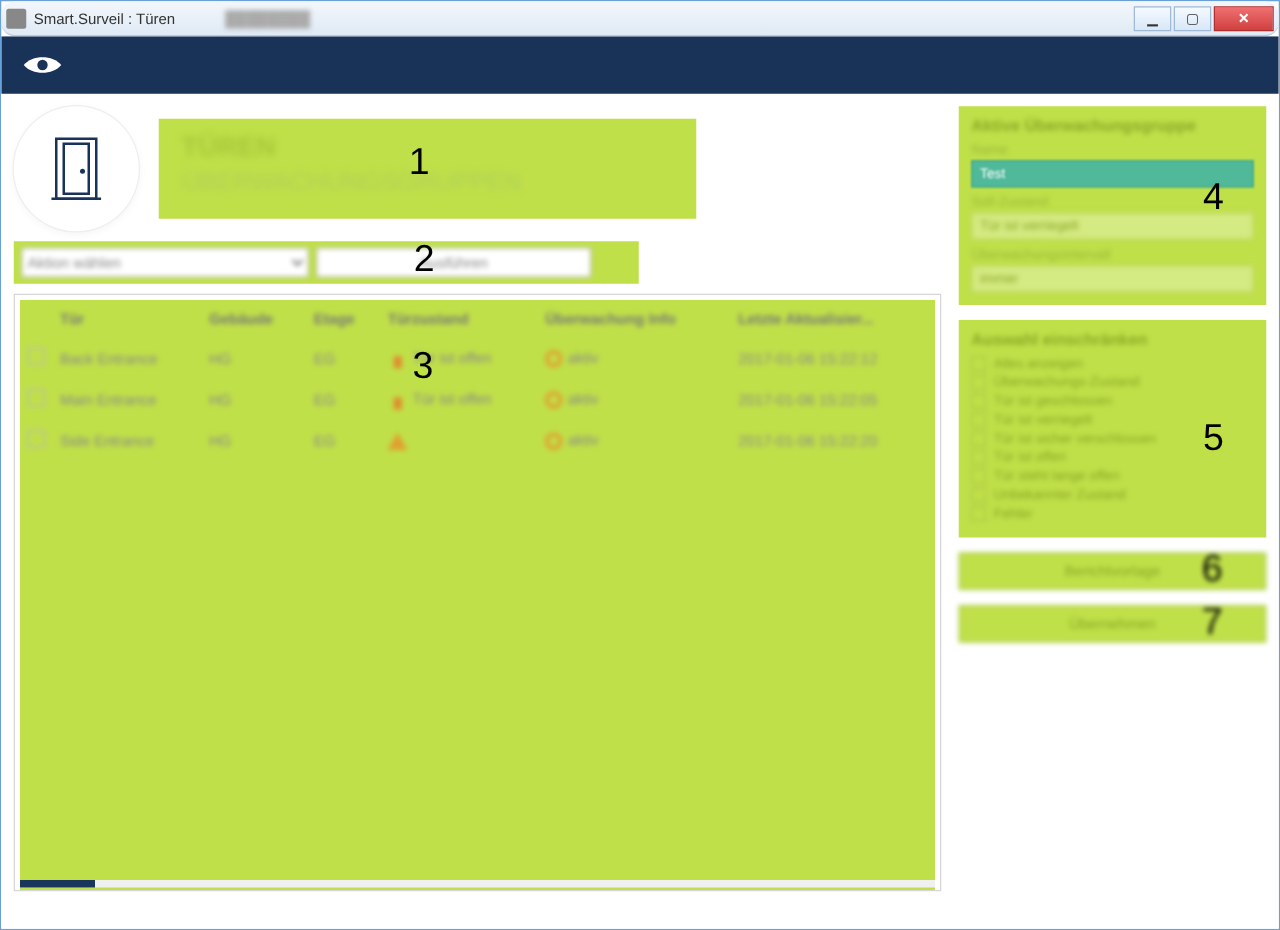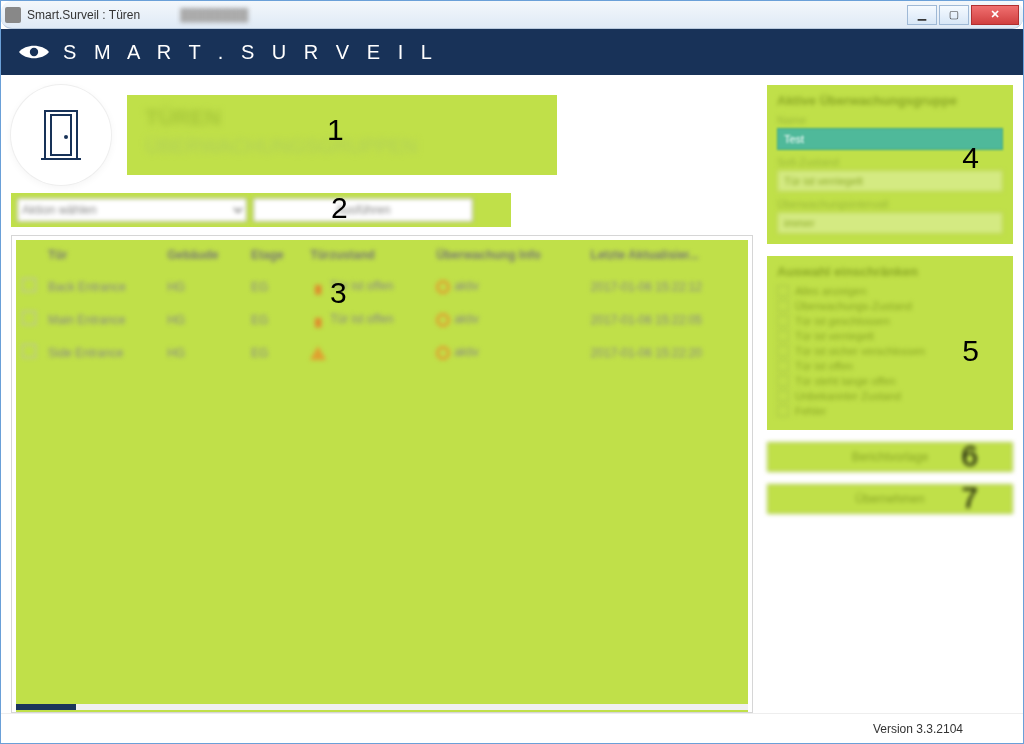"S M A R T" span.brandtext { html: <span>S M A R T . S U R V E I L</span> -> none }
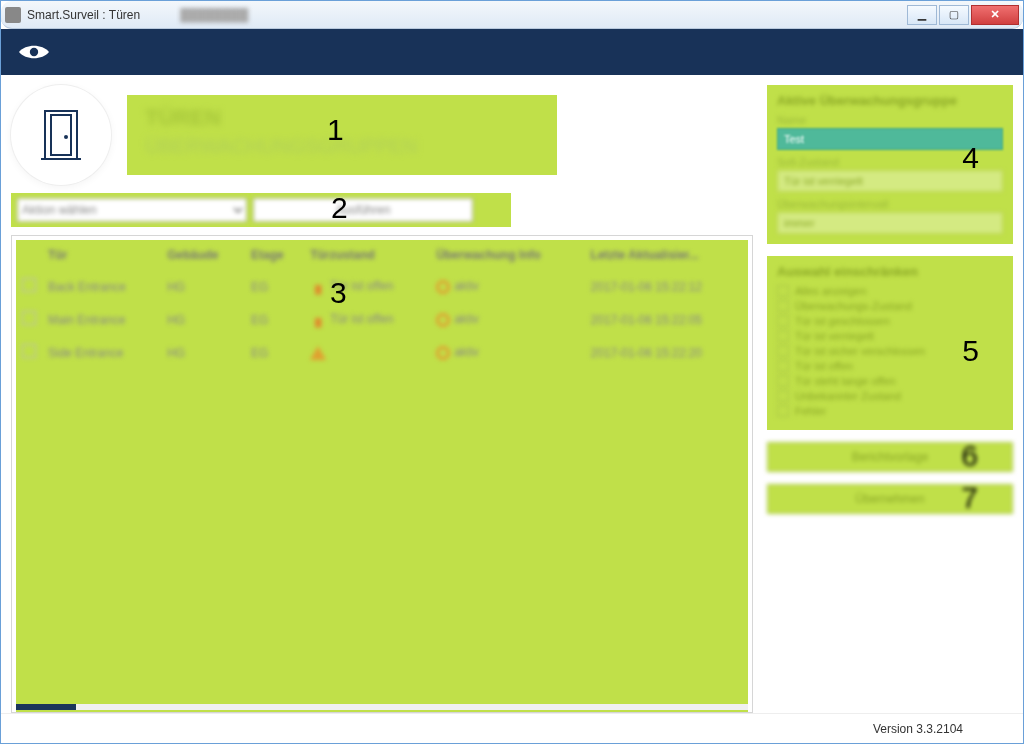"Version 3.3.2104" div.footer { html: <div> <span>Version 3.3.2104</span> </div> -> none }
